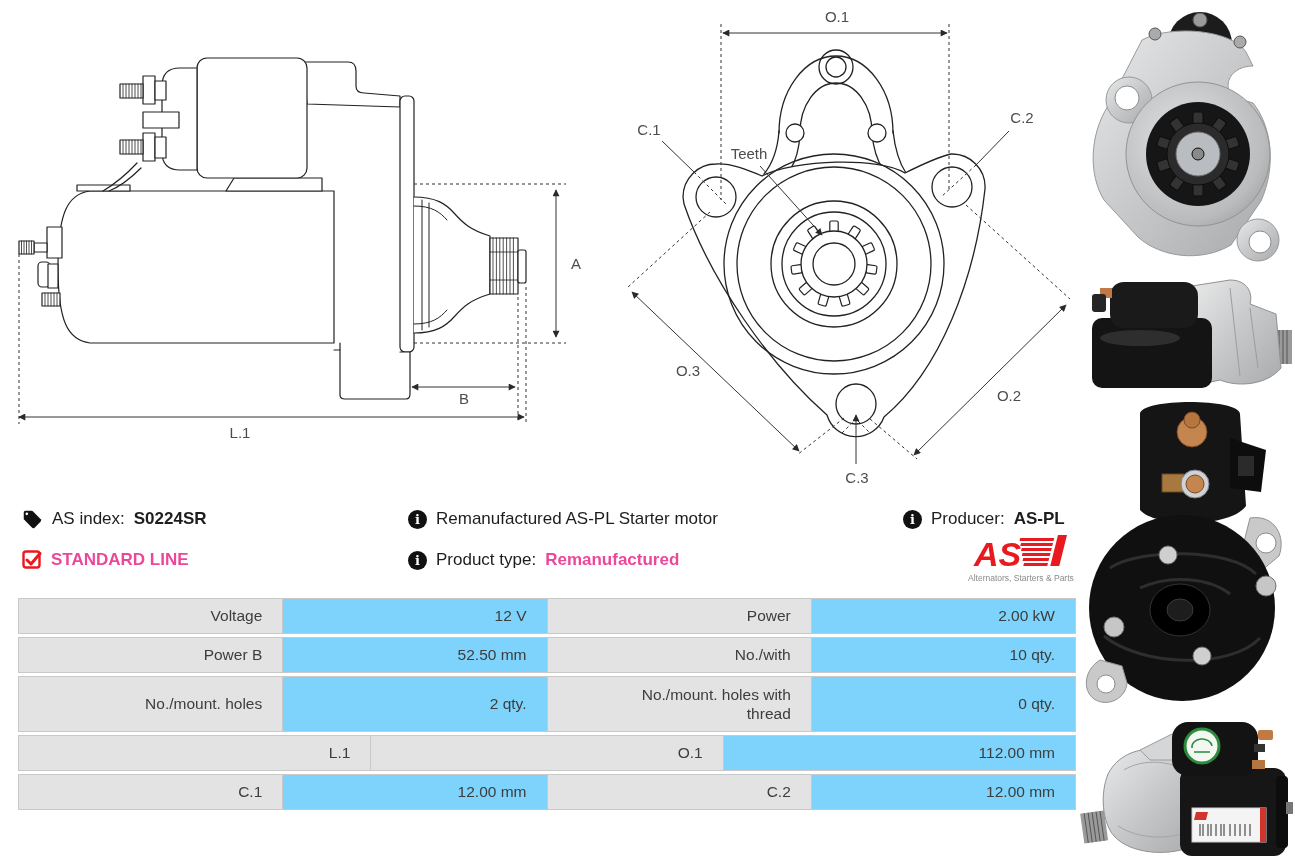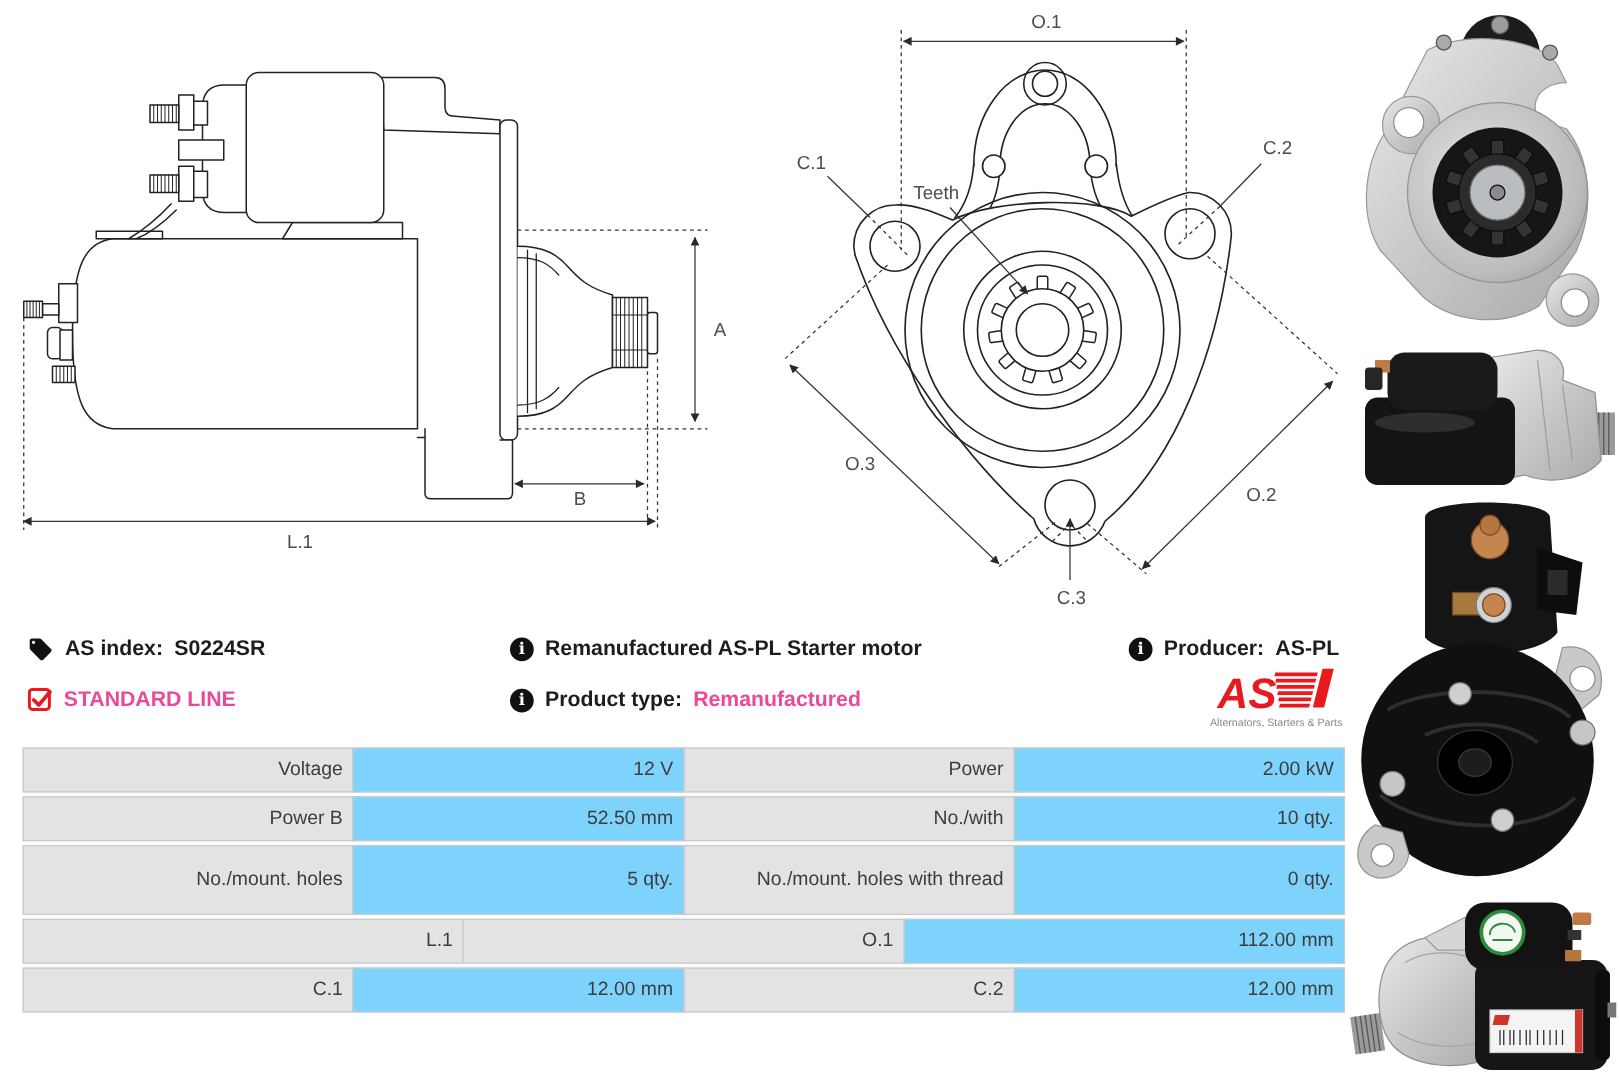"AS index:" .info-row .lbl { font-weight: bold -> none }
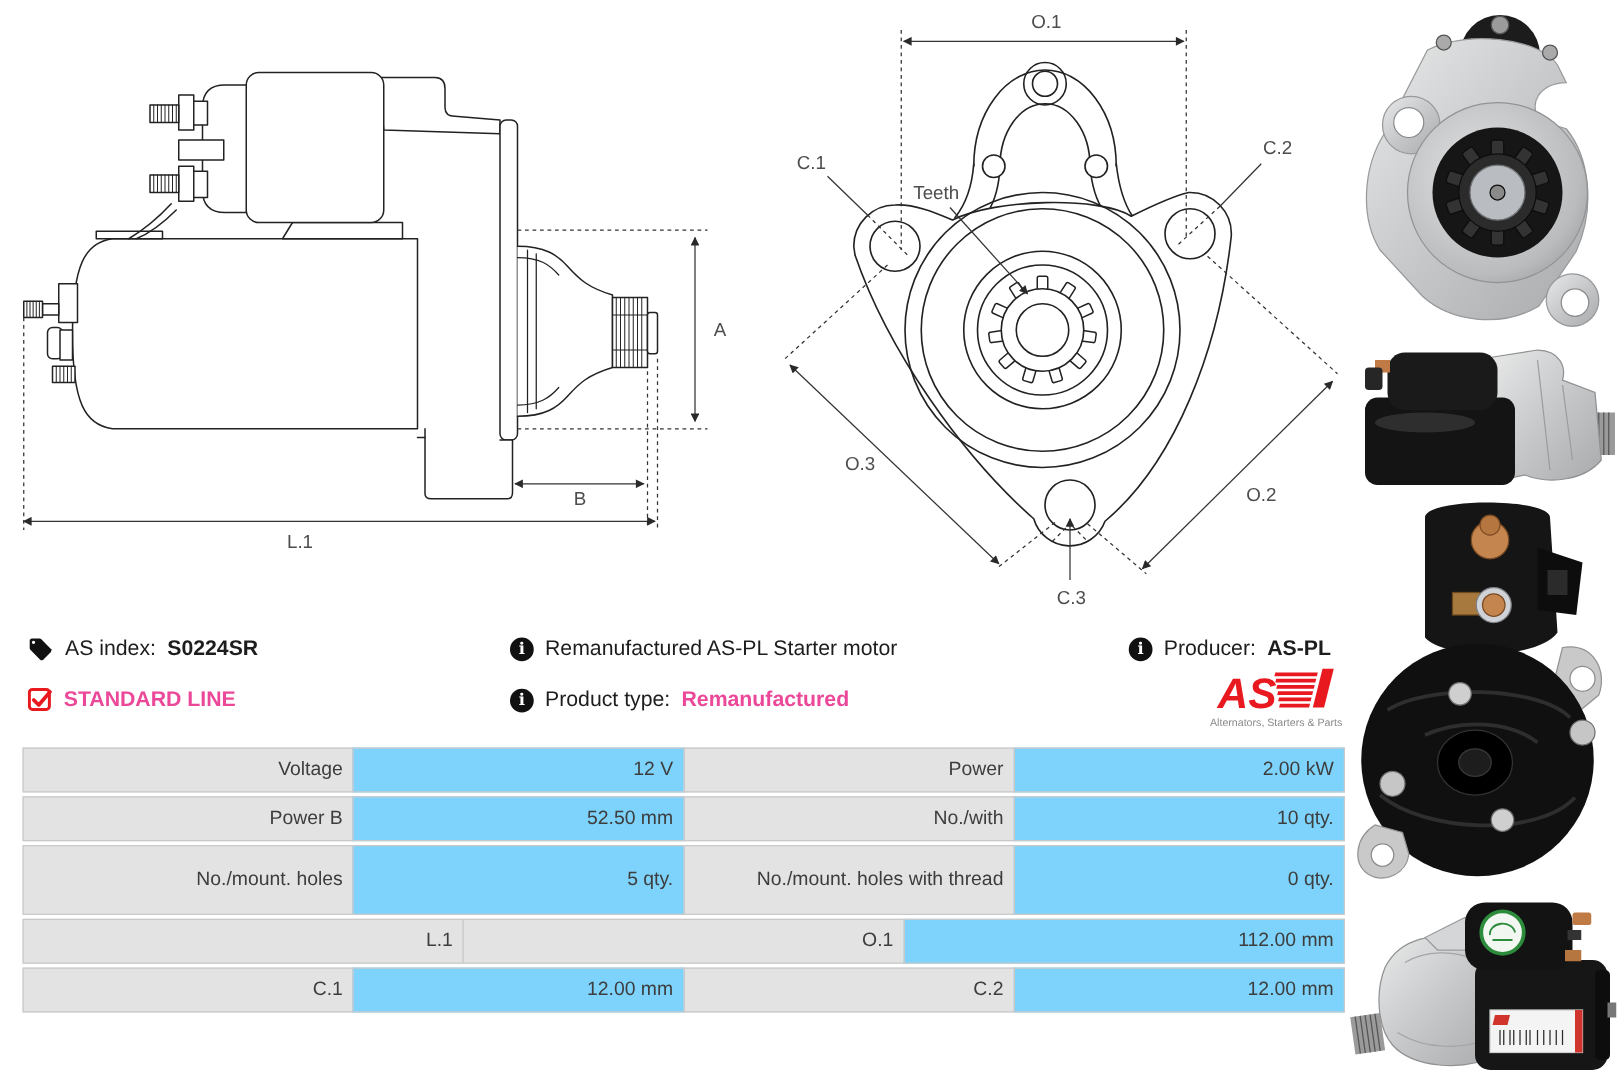"Voltage" .spec-cell { padding: 2px 8px 2px 48px -> 2px 20px 2px 48px }
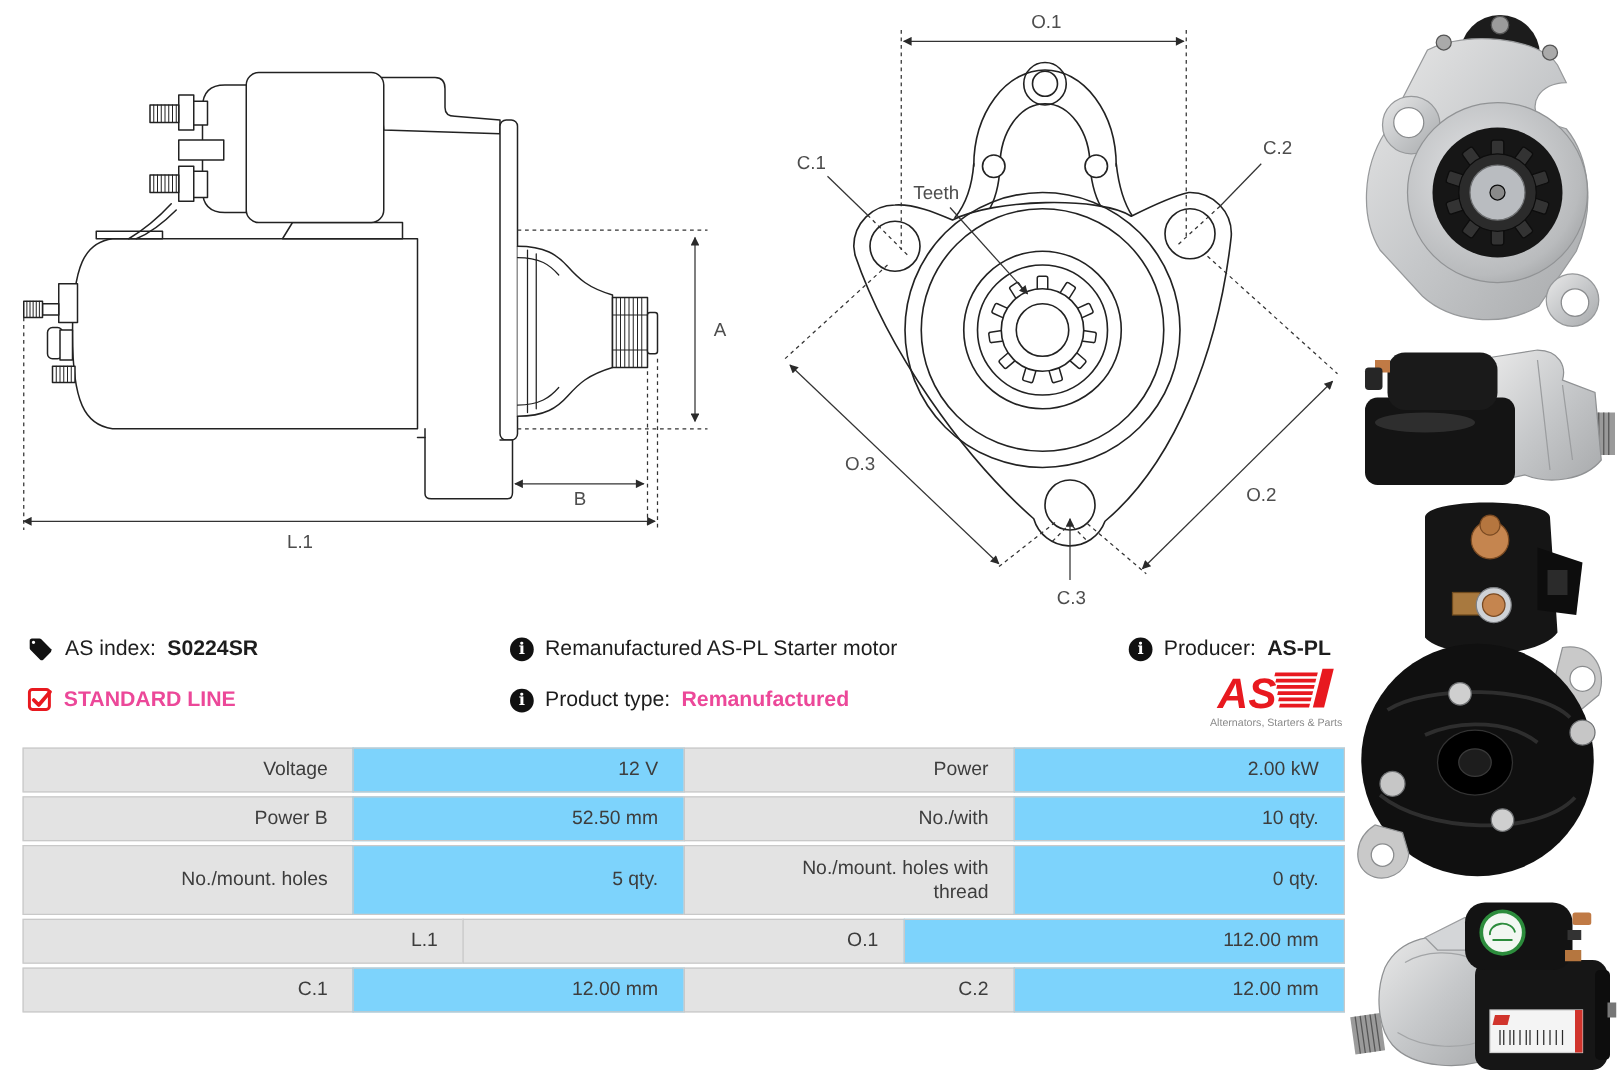"5 qty." div.spec-cell { text: 5 -> 2 }
